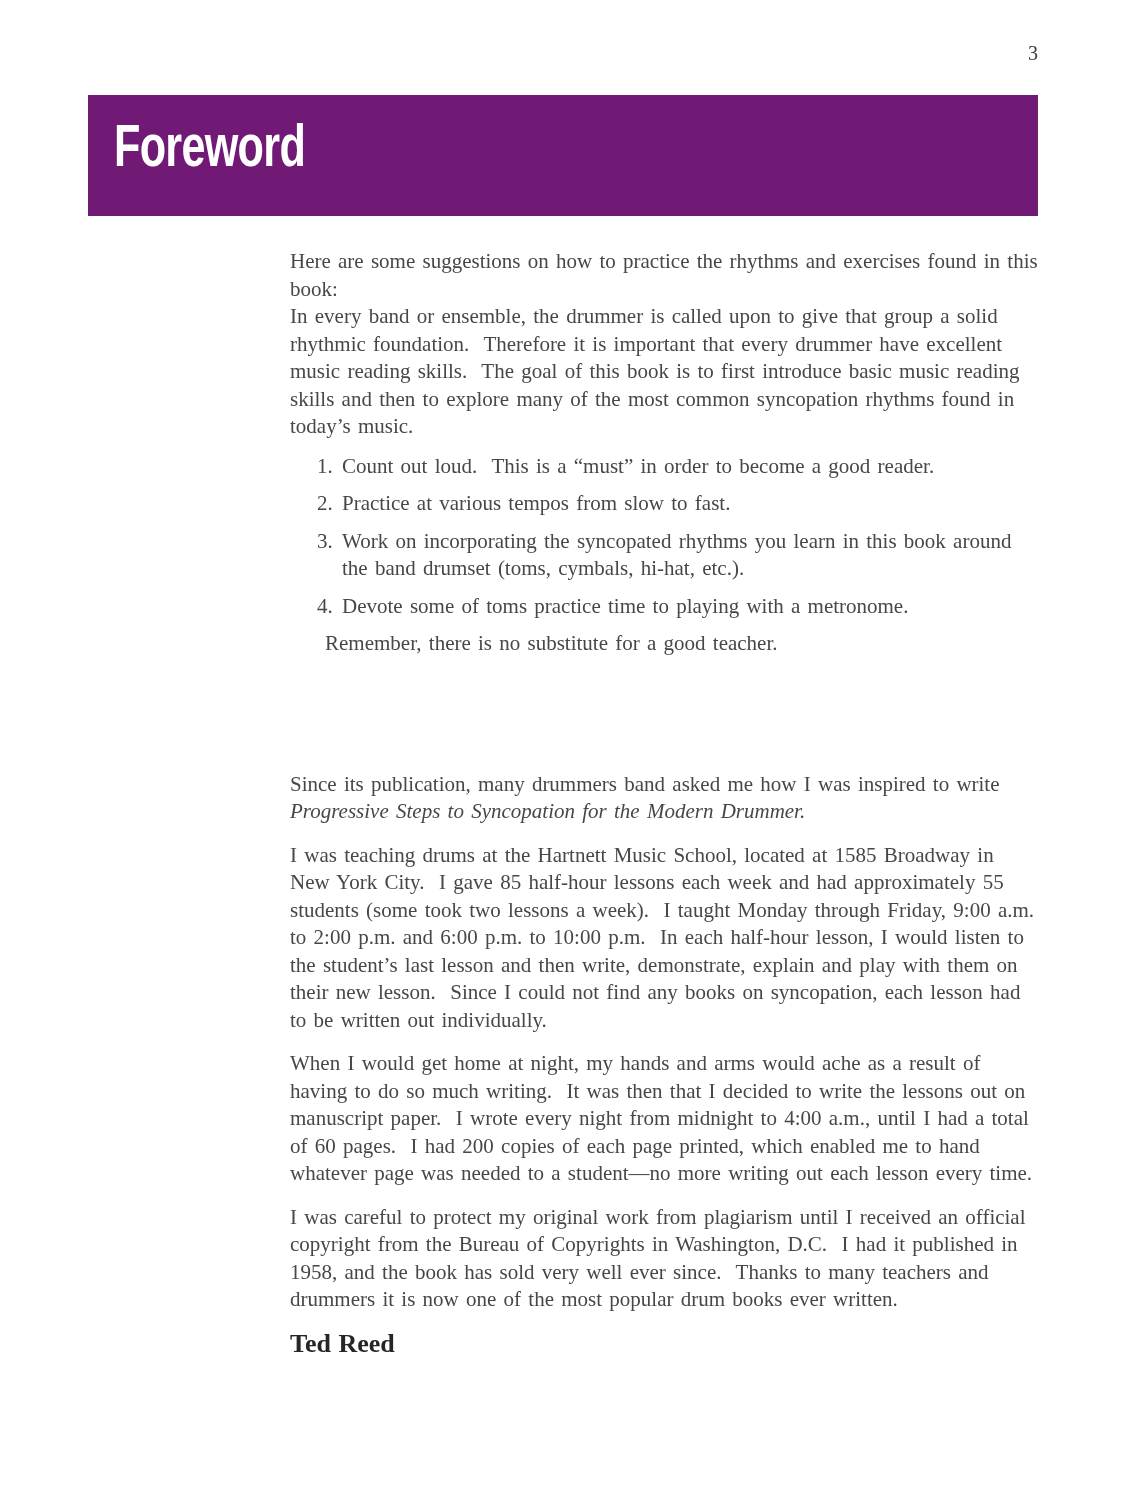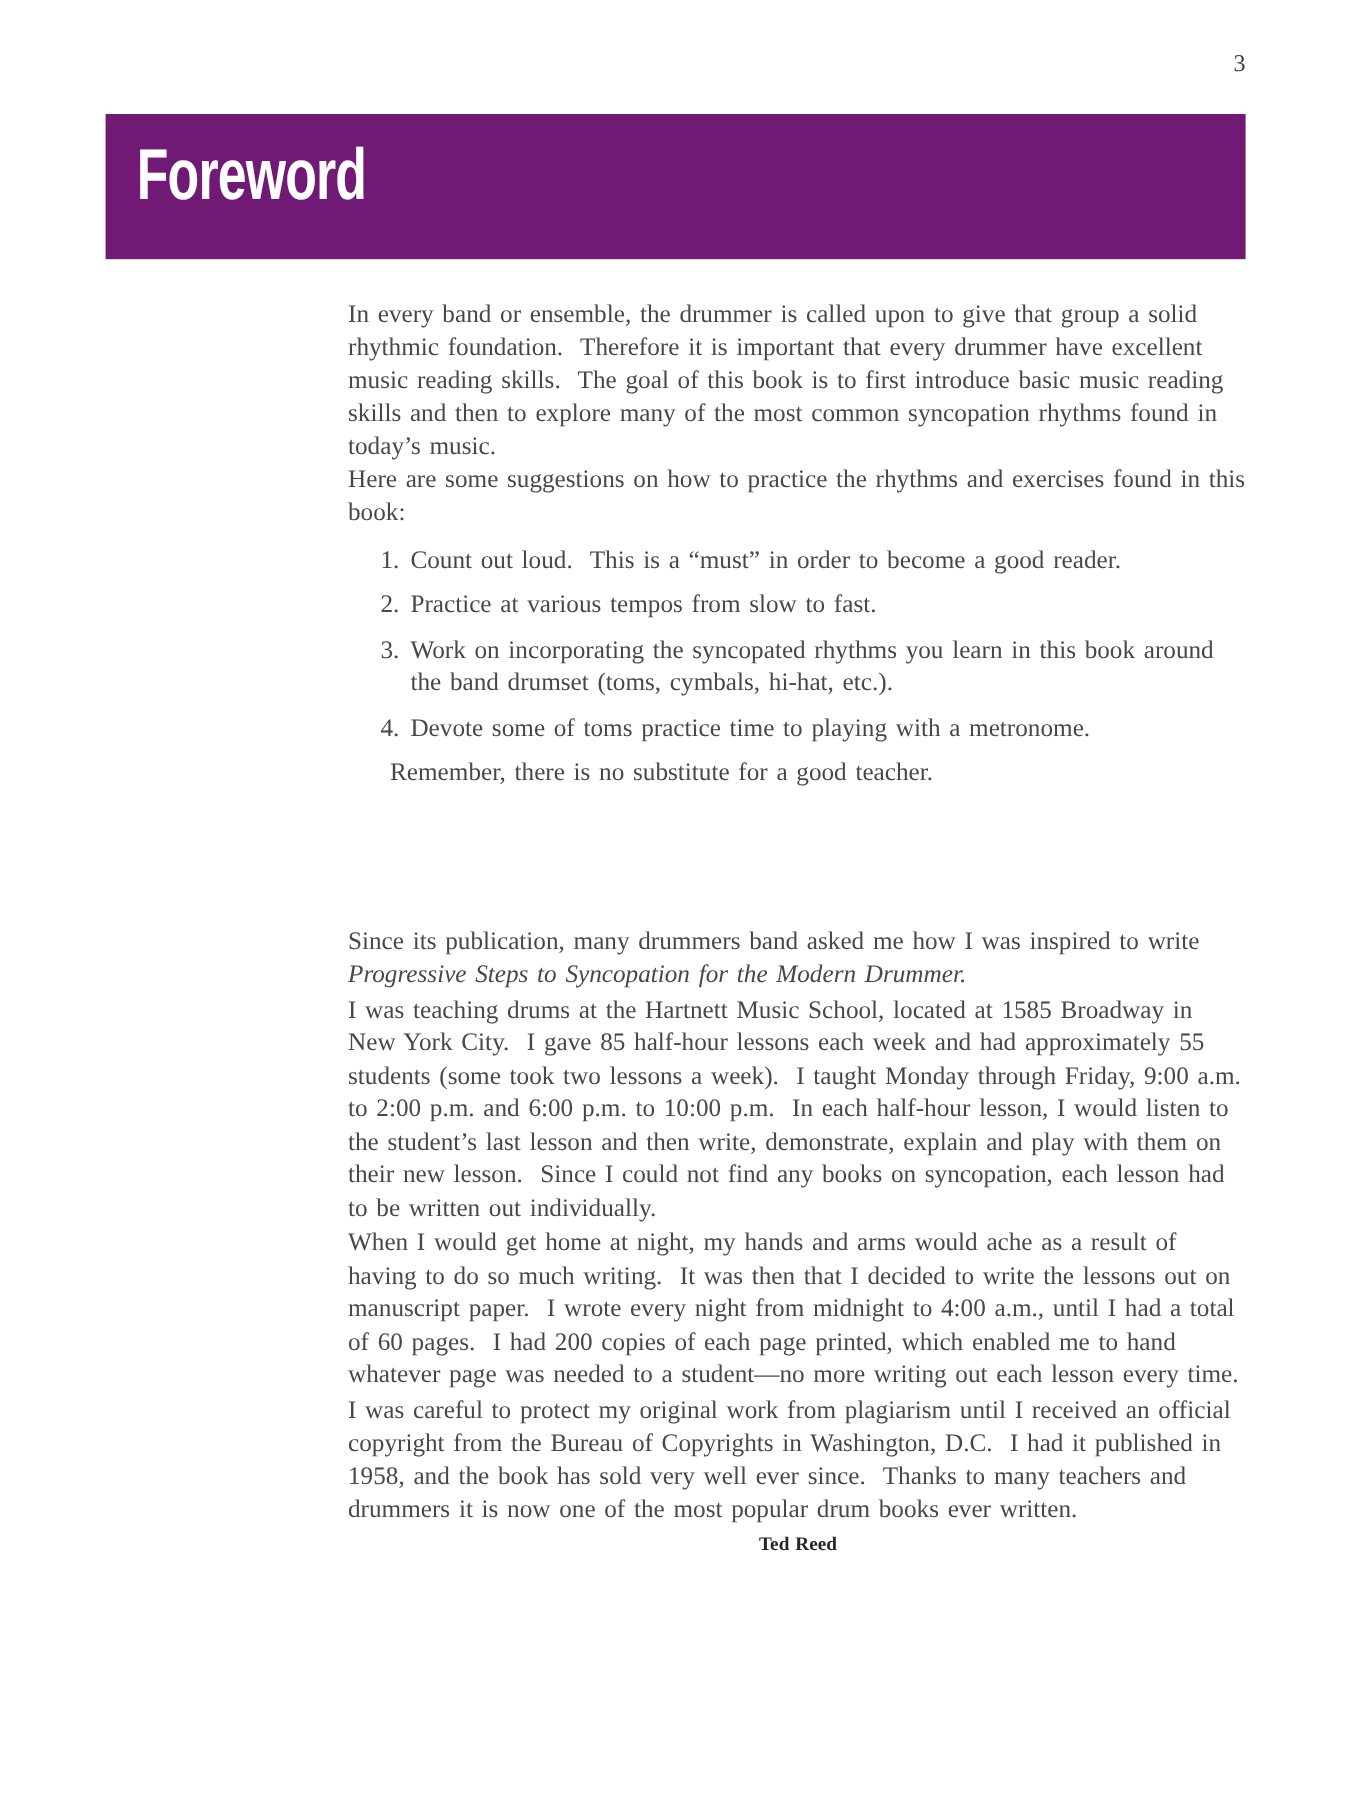"In every band or ensemble," p { order: before "Here are some suggestions on" -> after "Here are some suggestions on" }
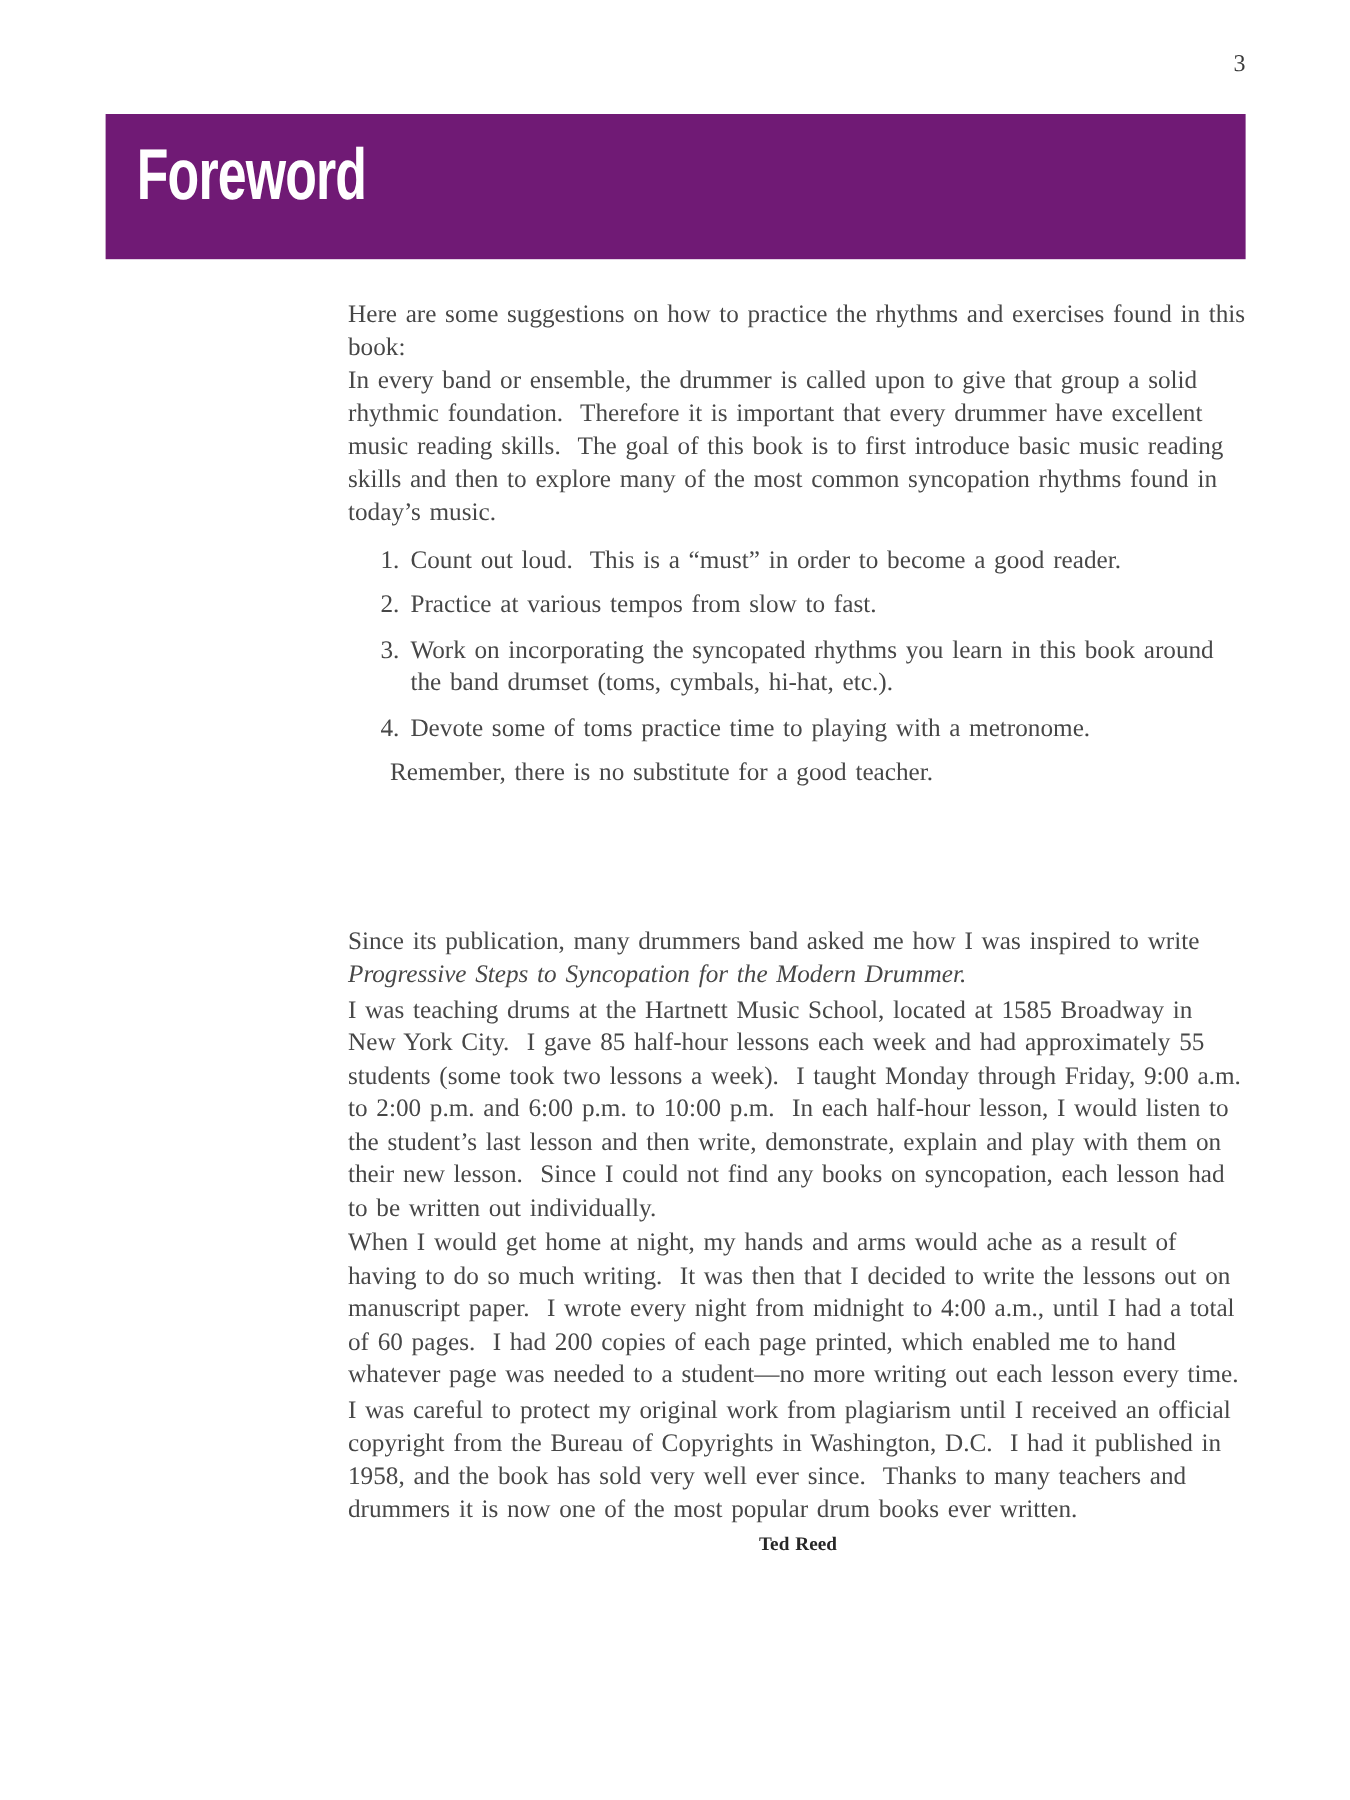"I was teaching drums at" .section-2 p { margin-top: 2px -> 16px }
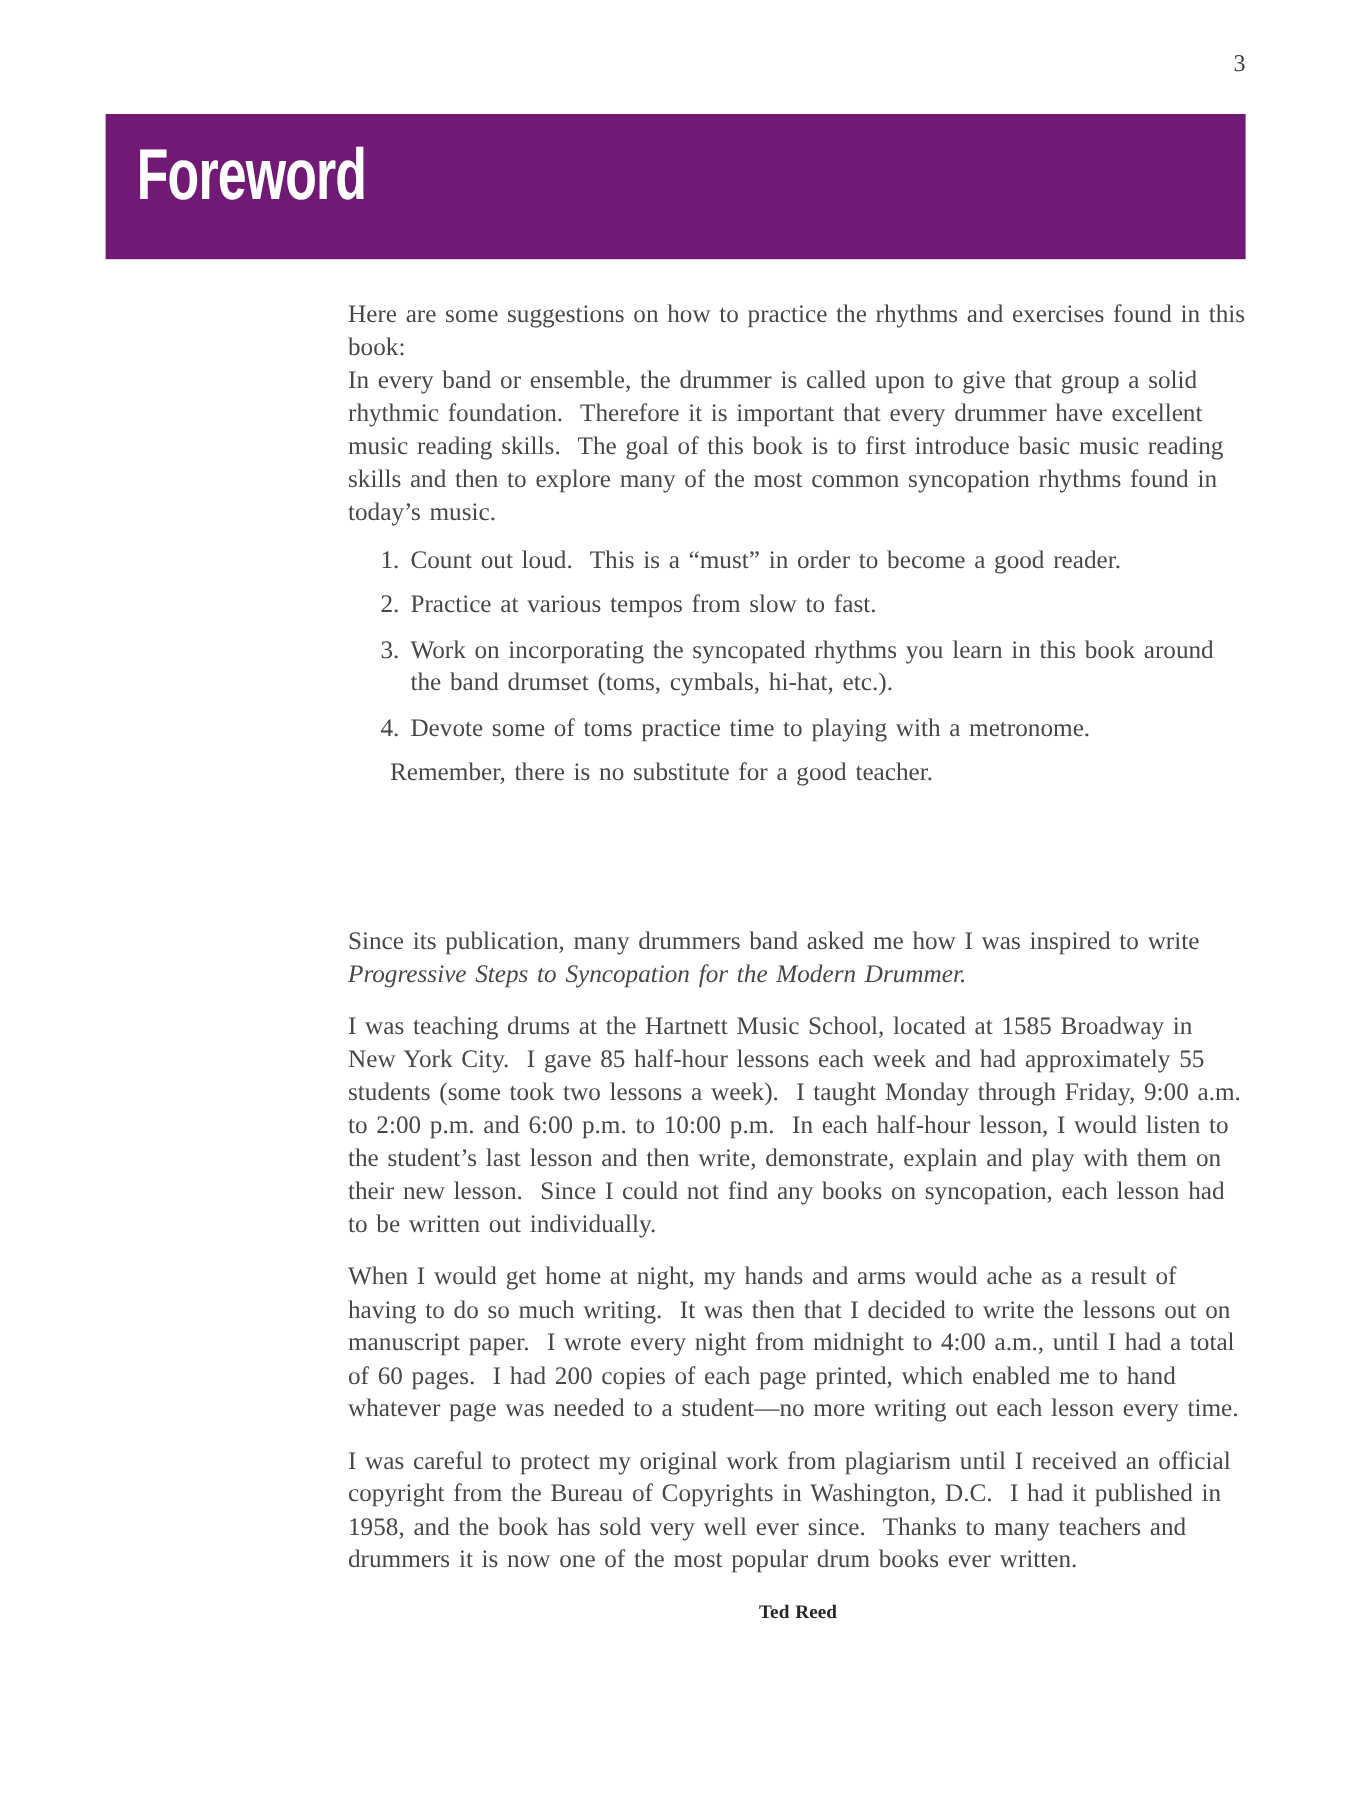"Ted Reed" .signature { font-size: 16px -> 26px; text-align: center -> left }
